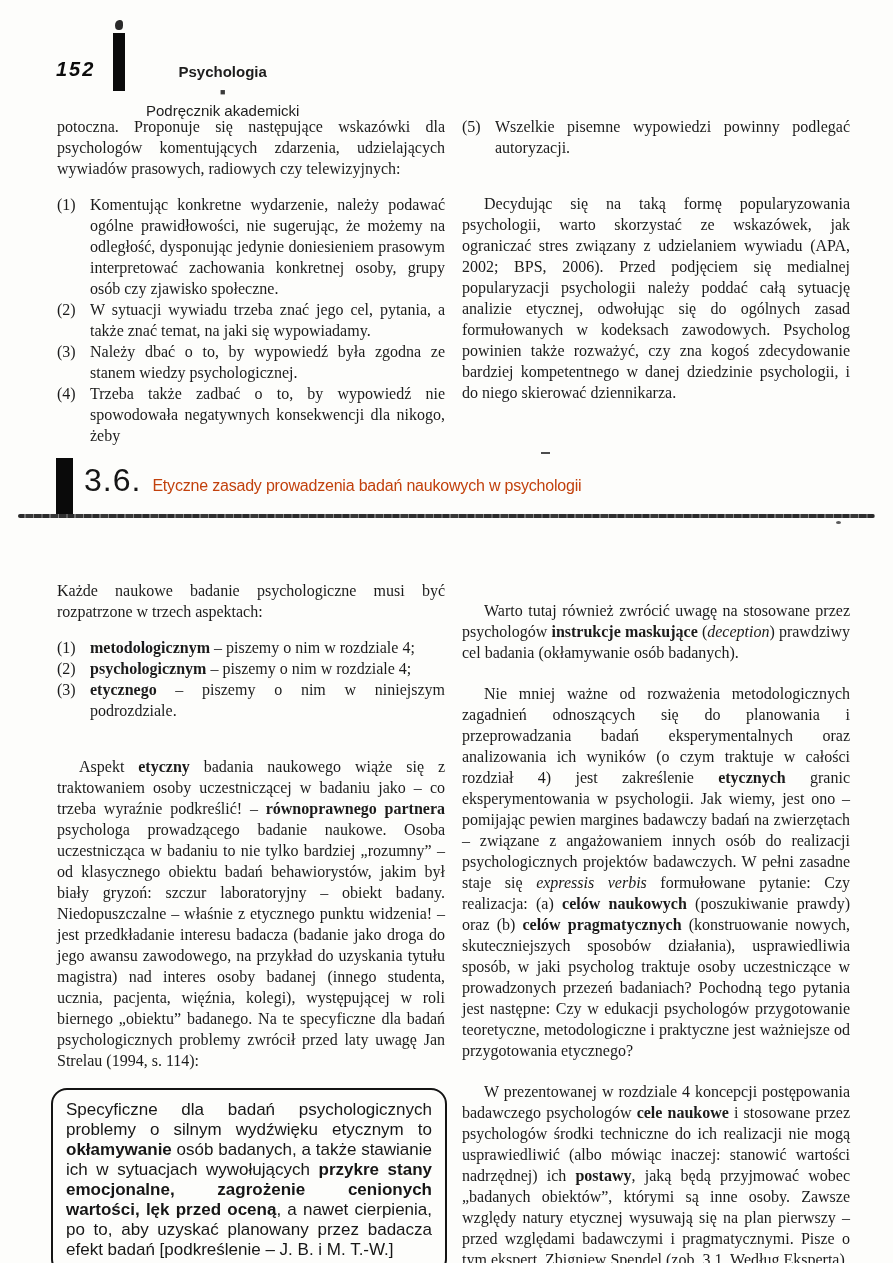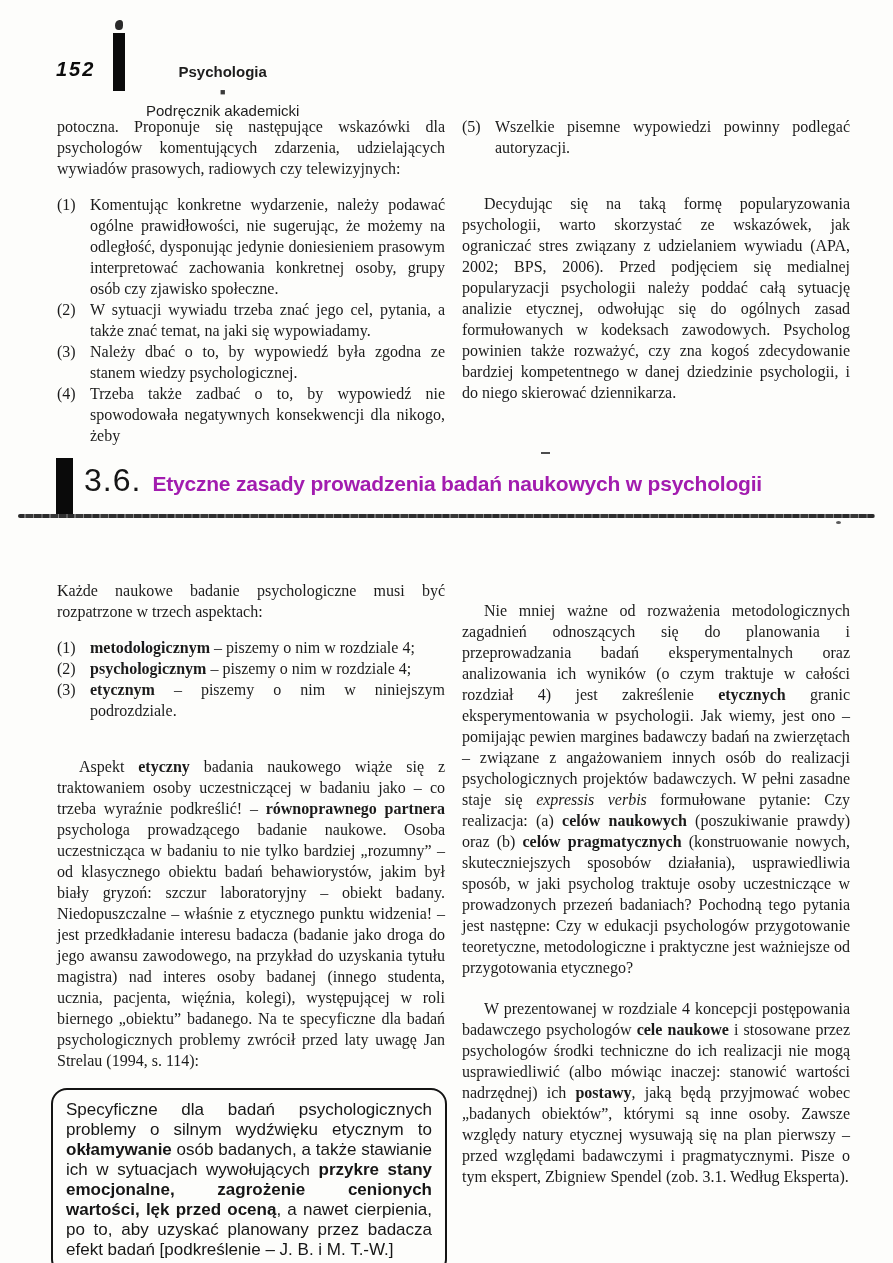"Etyczne zasady prowadzenia badań" .section-title { color: #a21caf -> #c2410c; font-size: 21px -> 16px; font-weight: bold -> normal }
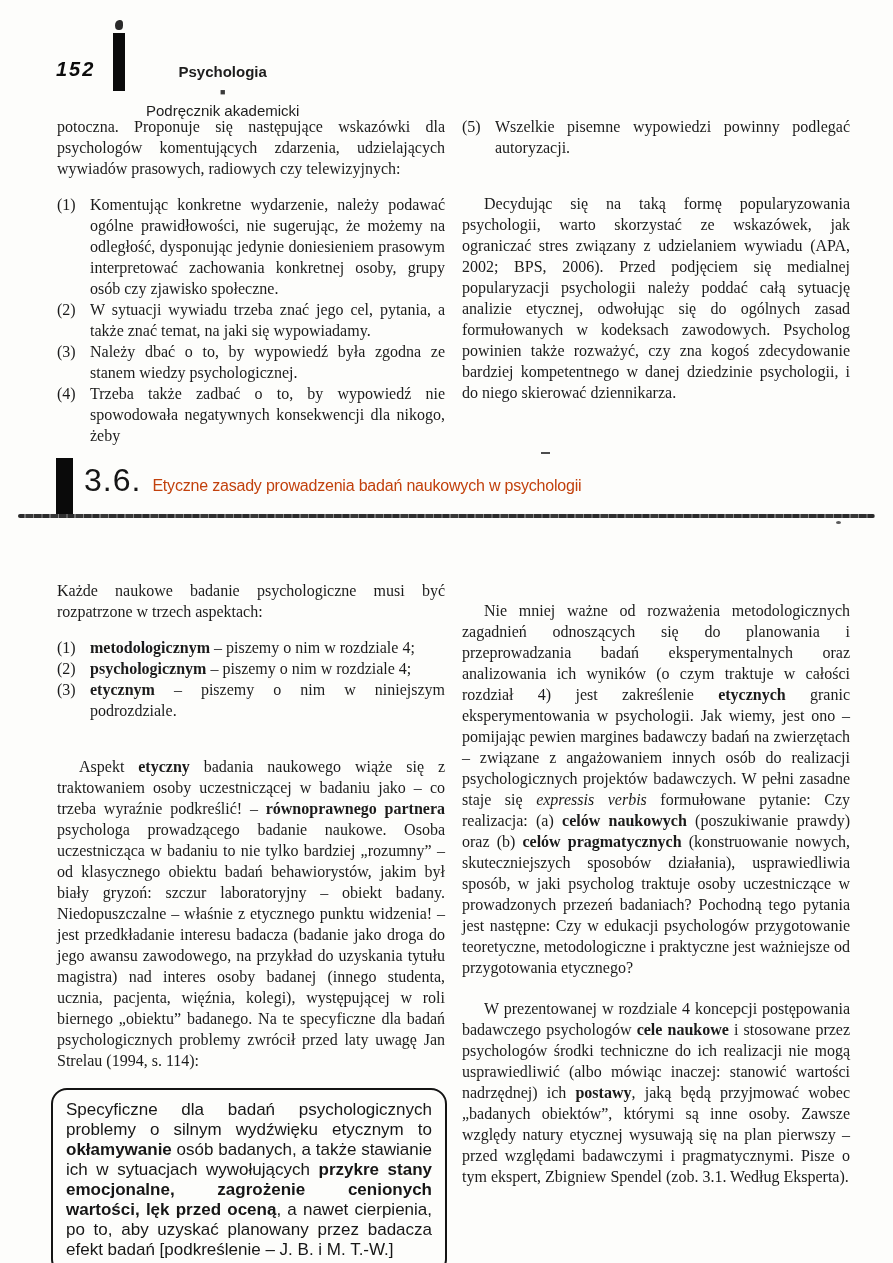"Warto tutaj również zwrócić uwagę" div.para { html: none -> <div>Warto tutaj również zwrócić uwagę na stosowane przez psychologów <span>instrukcje maskujące</span> (<span>deception</span>) prawdziwy cel badania (okłamywanie osób badanych).</div> }
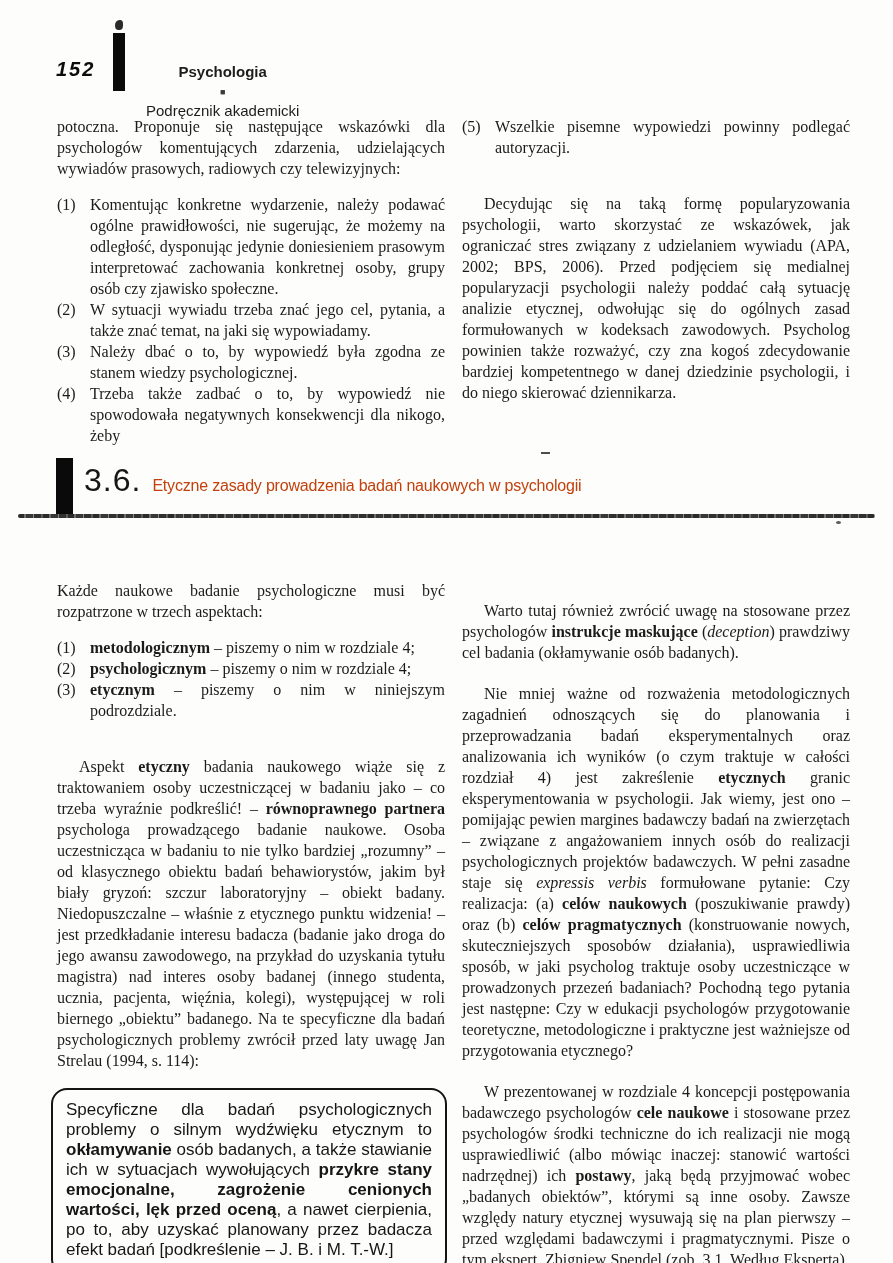"etycznym" span.b { text: etycznym -> etycznego }
